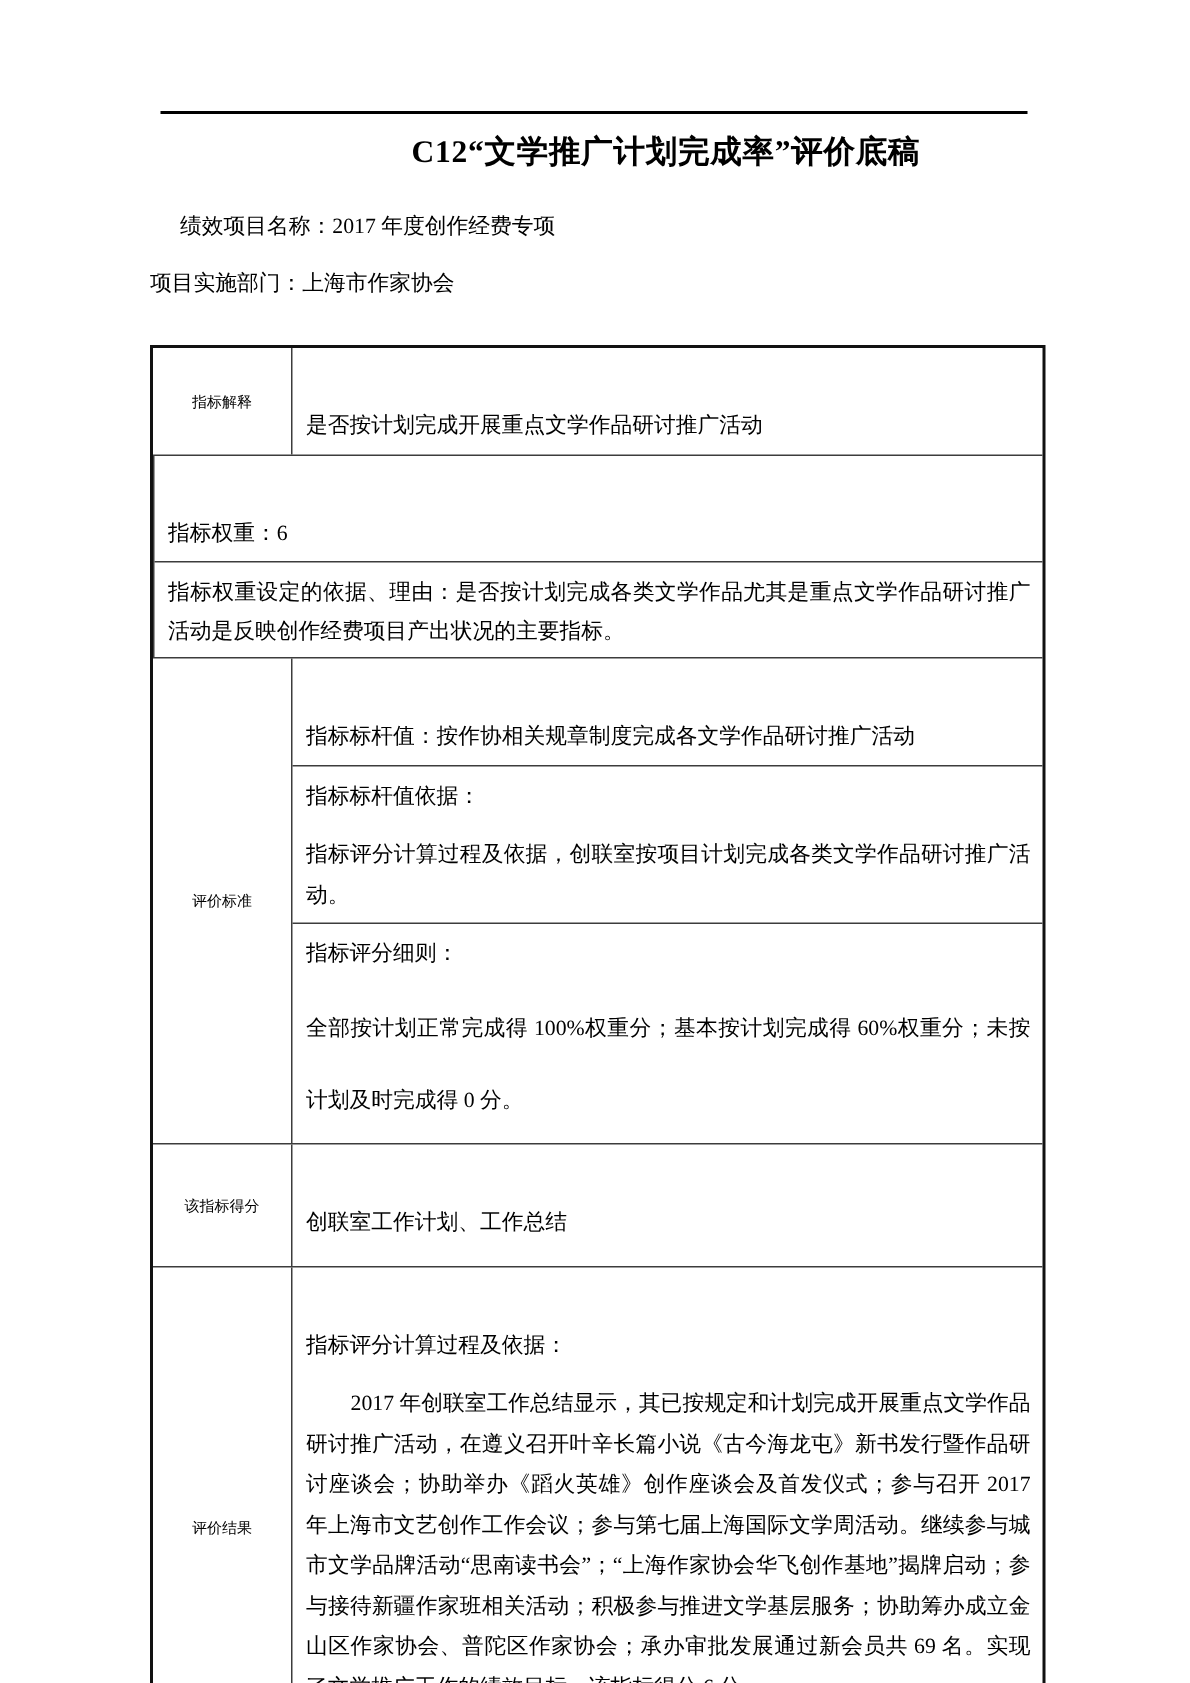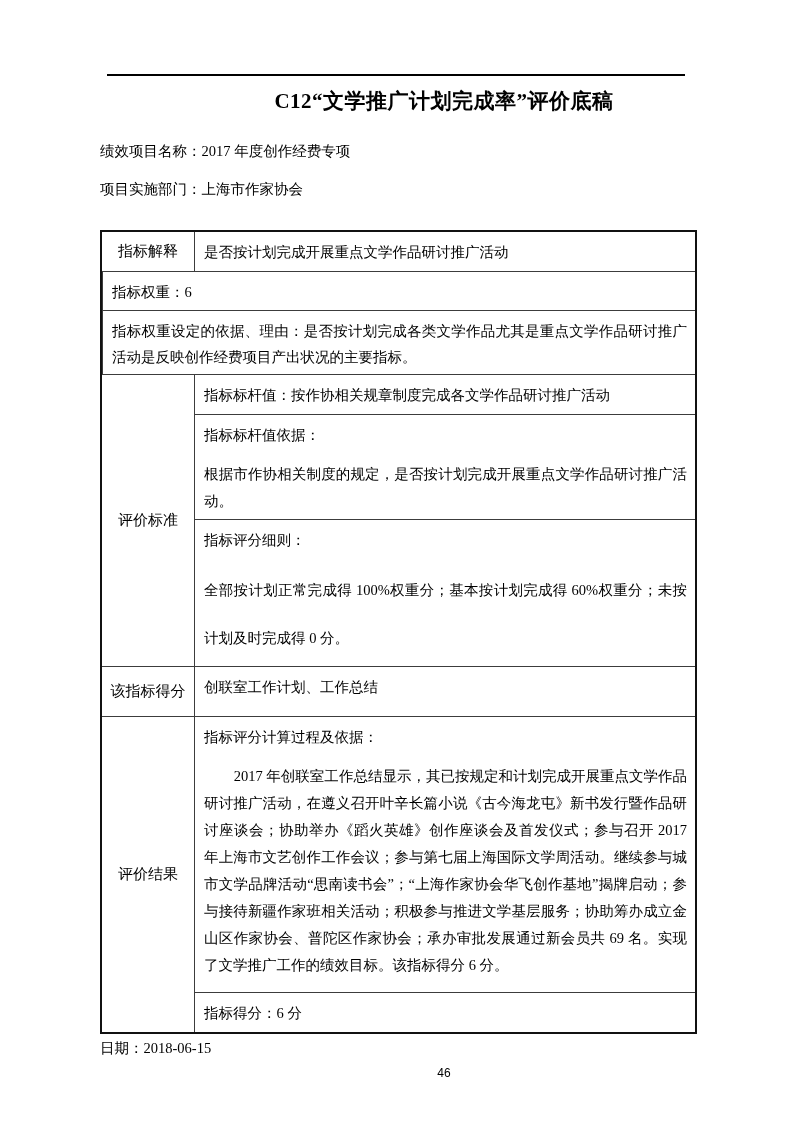"绩效项目名称：2017 年度创作经费专项" .meta-1 { margin-left: none -> 20px }
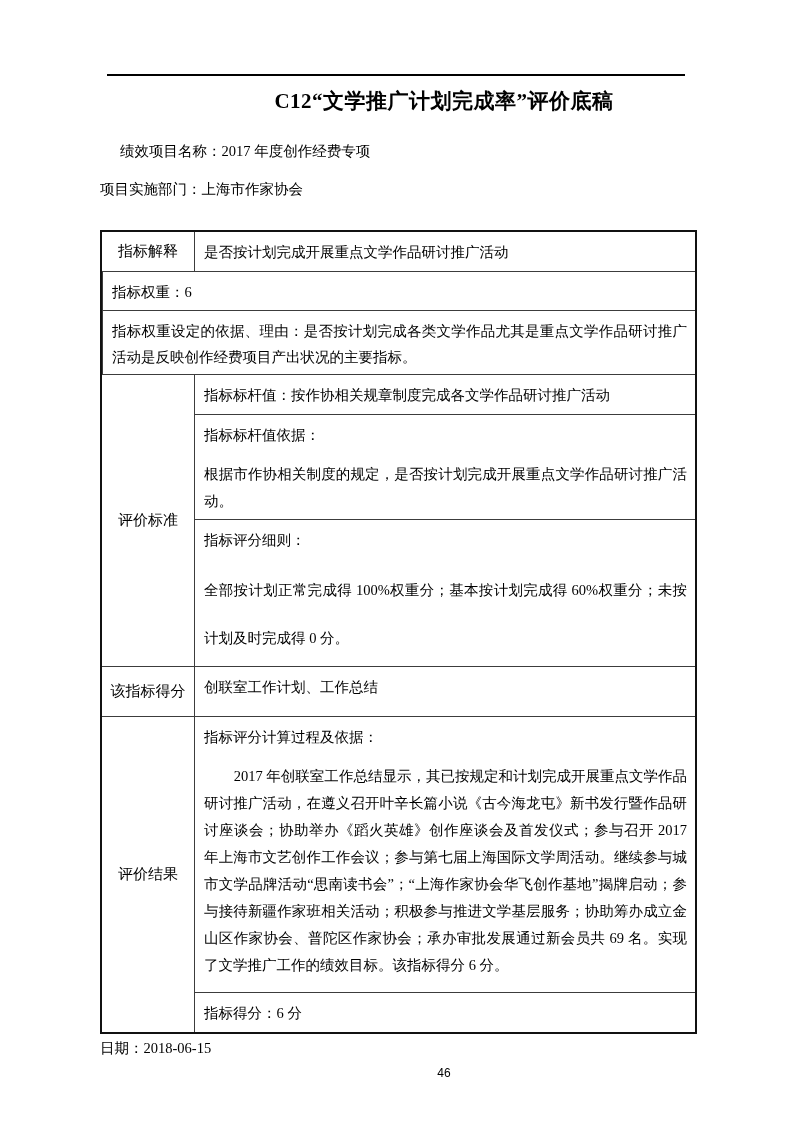"指标解释" .tlabel { font-size: 15px -> 10px }
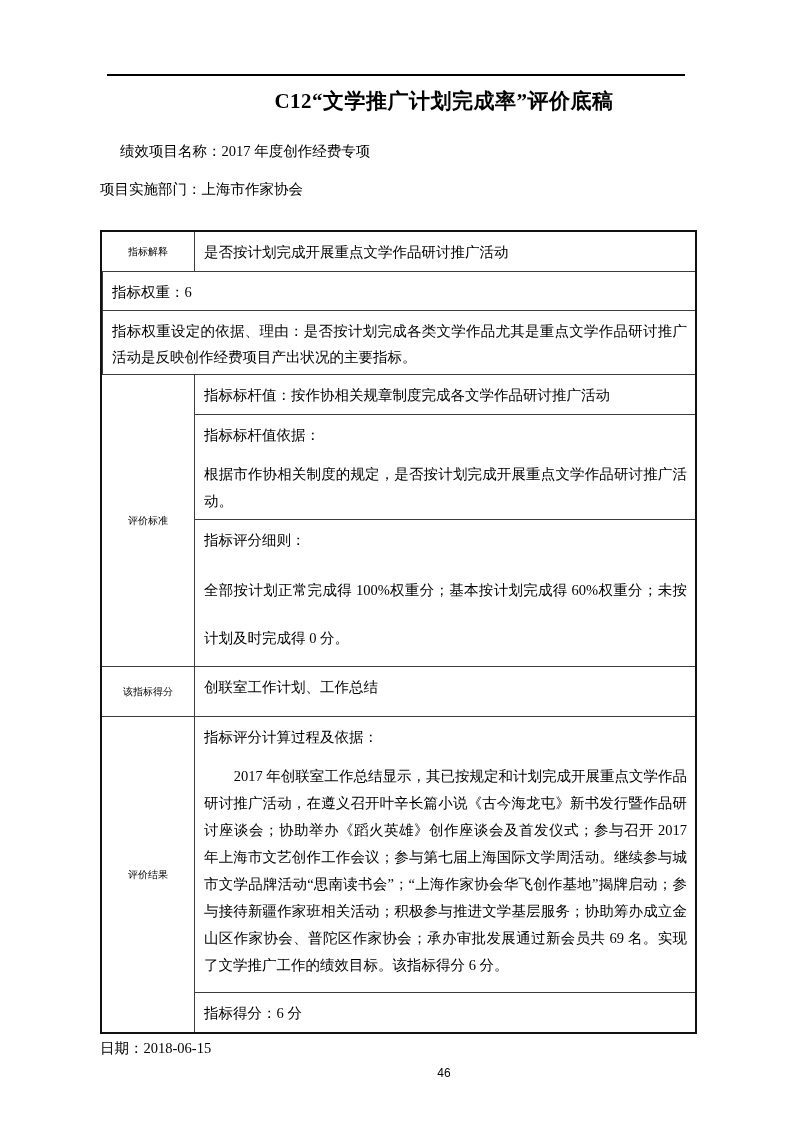"是否按计划完成开展重点文学作品研讨推广活动" .tcell:first-child { margin-top: none -> 32px }
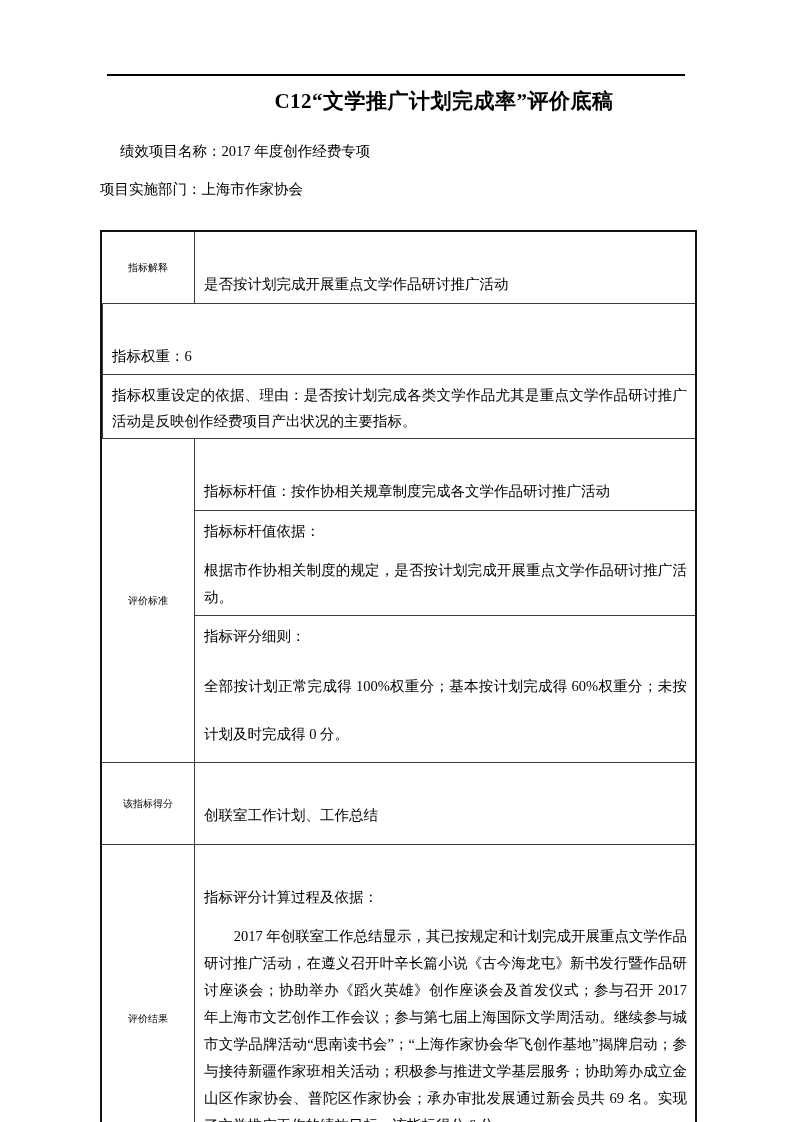"根据市作协相关制度的规定，是否按计划完成开展重点文学作品研讨推广活动。" p.just { text: 根据市作协相关制度的规定，是否按计划完成开展重点 -> 指标评分计算过程及依据，创联室按项目计划完成各类 }
